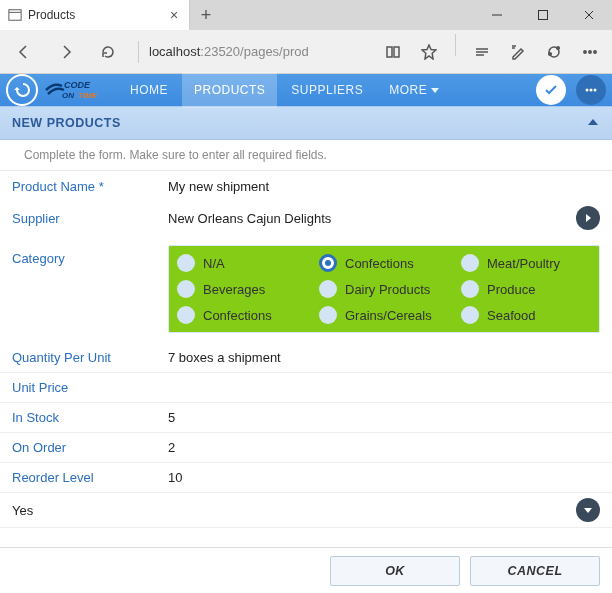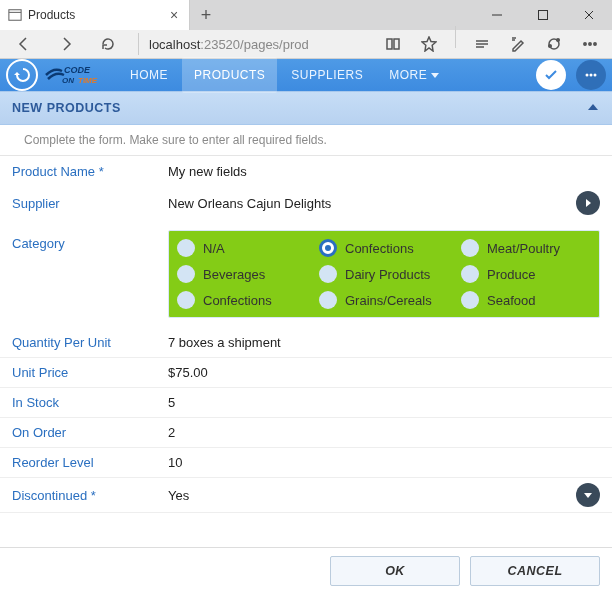"localhost" .addrbar { height: 29px -> 44px }
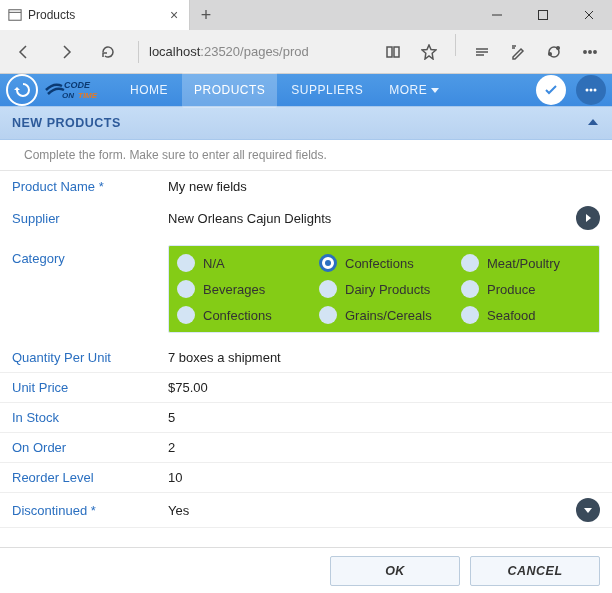"My new fields" span.text { text: fields -> shipment }
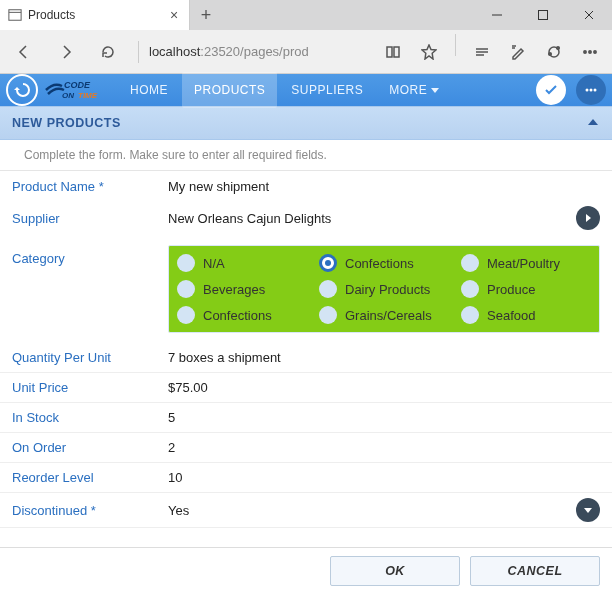"$75.00" div.value { html: <div> <span>$75.00</span> </div> -> none }
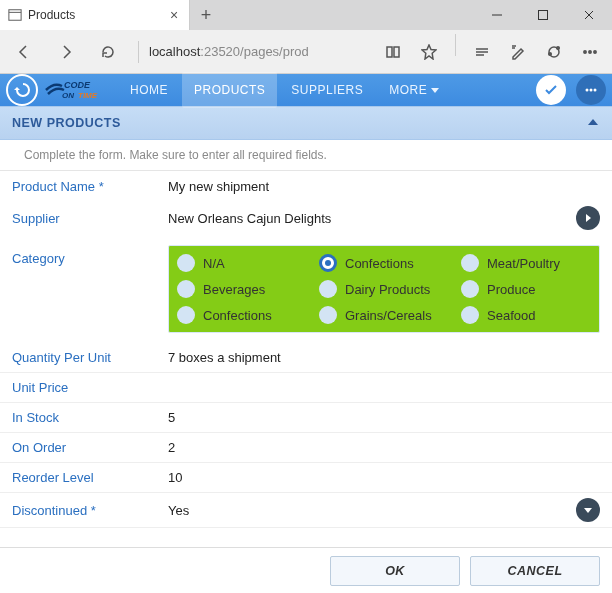"Discontinued *" div.label { html: <div>Discontinued *</div> -> none }
